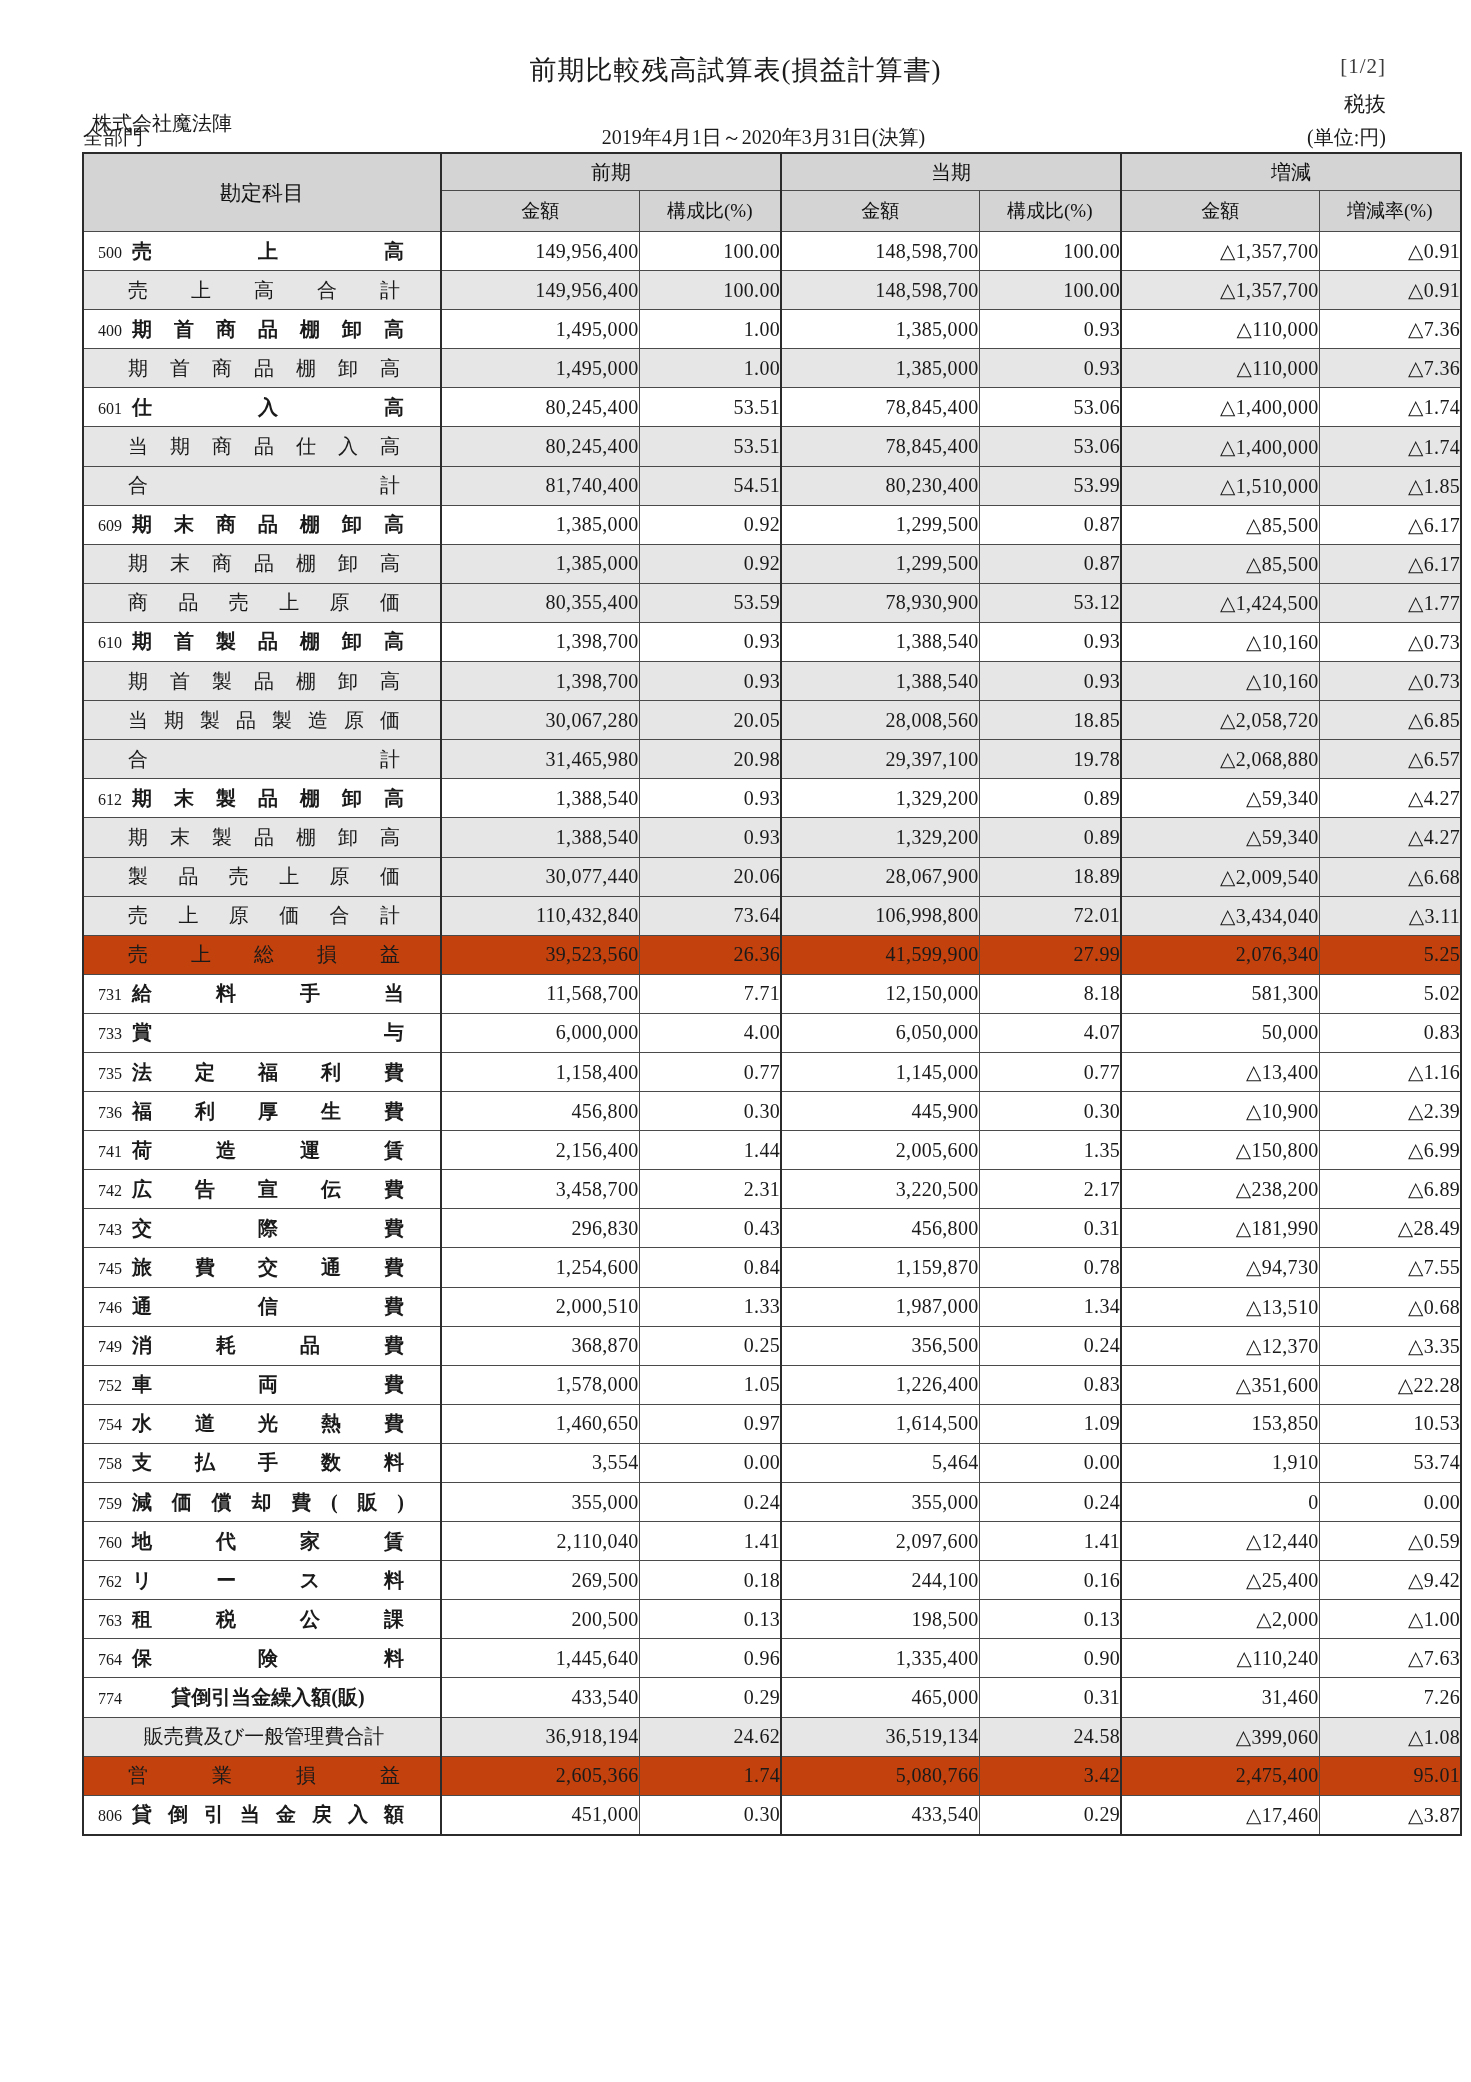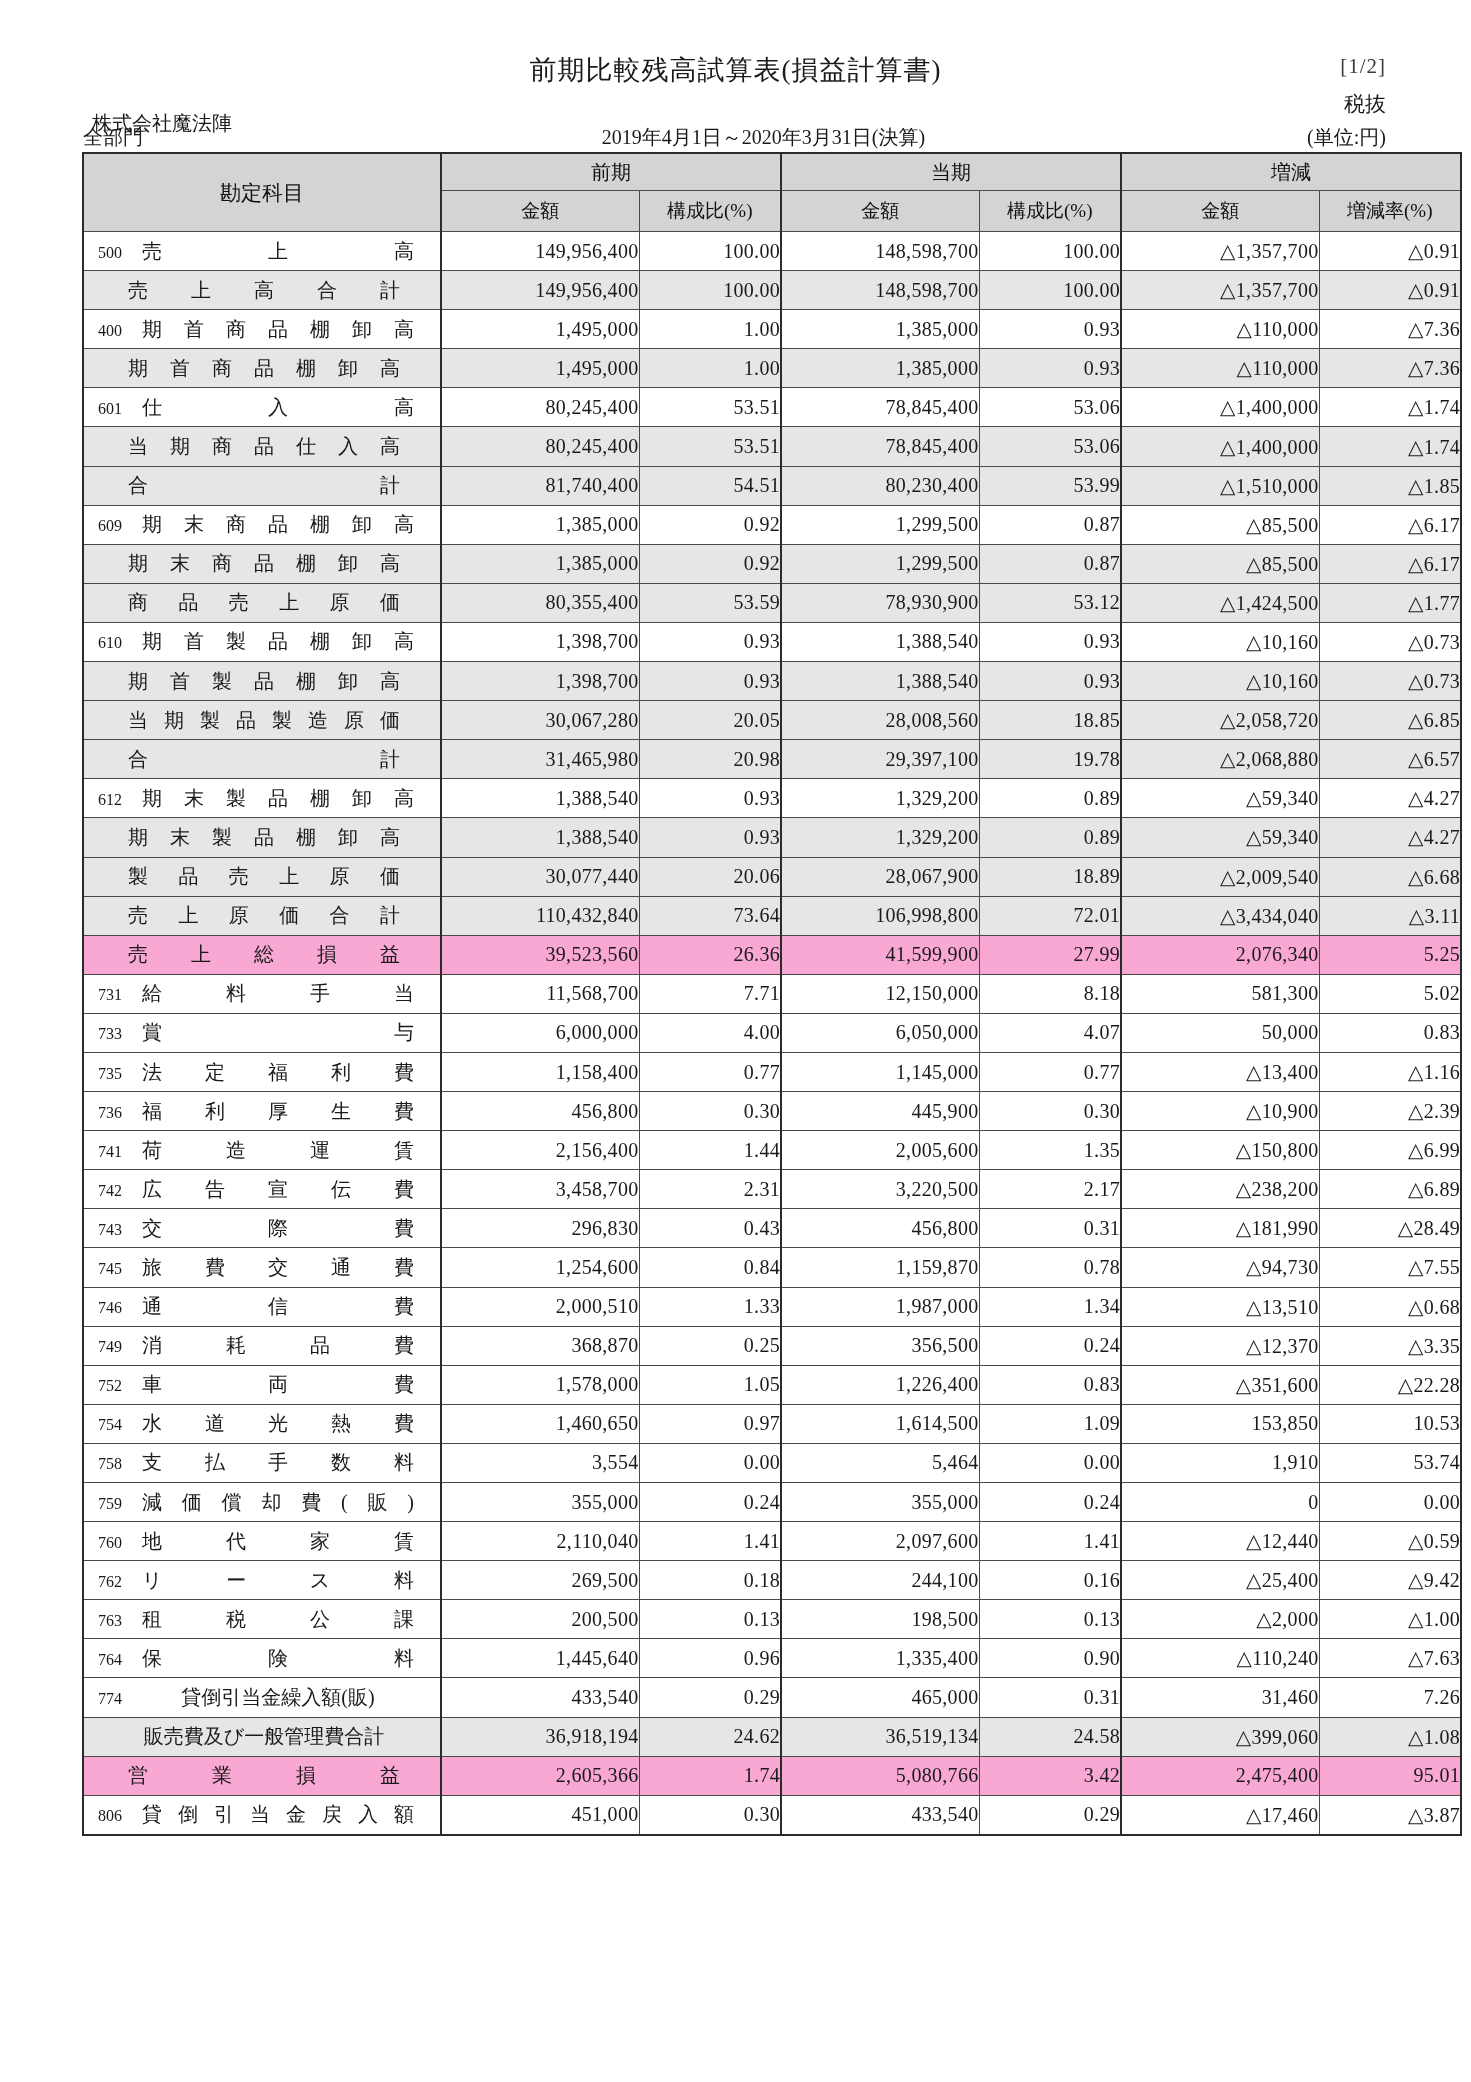"売上高" .acct.has-code .aname { font-weight: none -> bold; margin-left: 20px -> 10px }
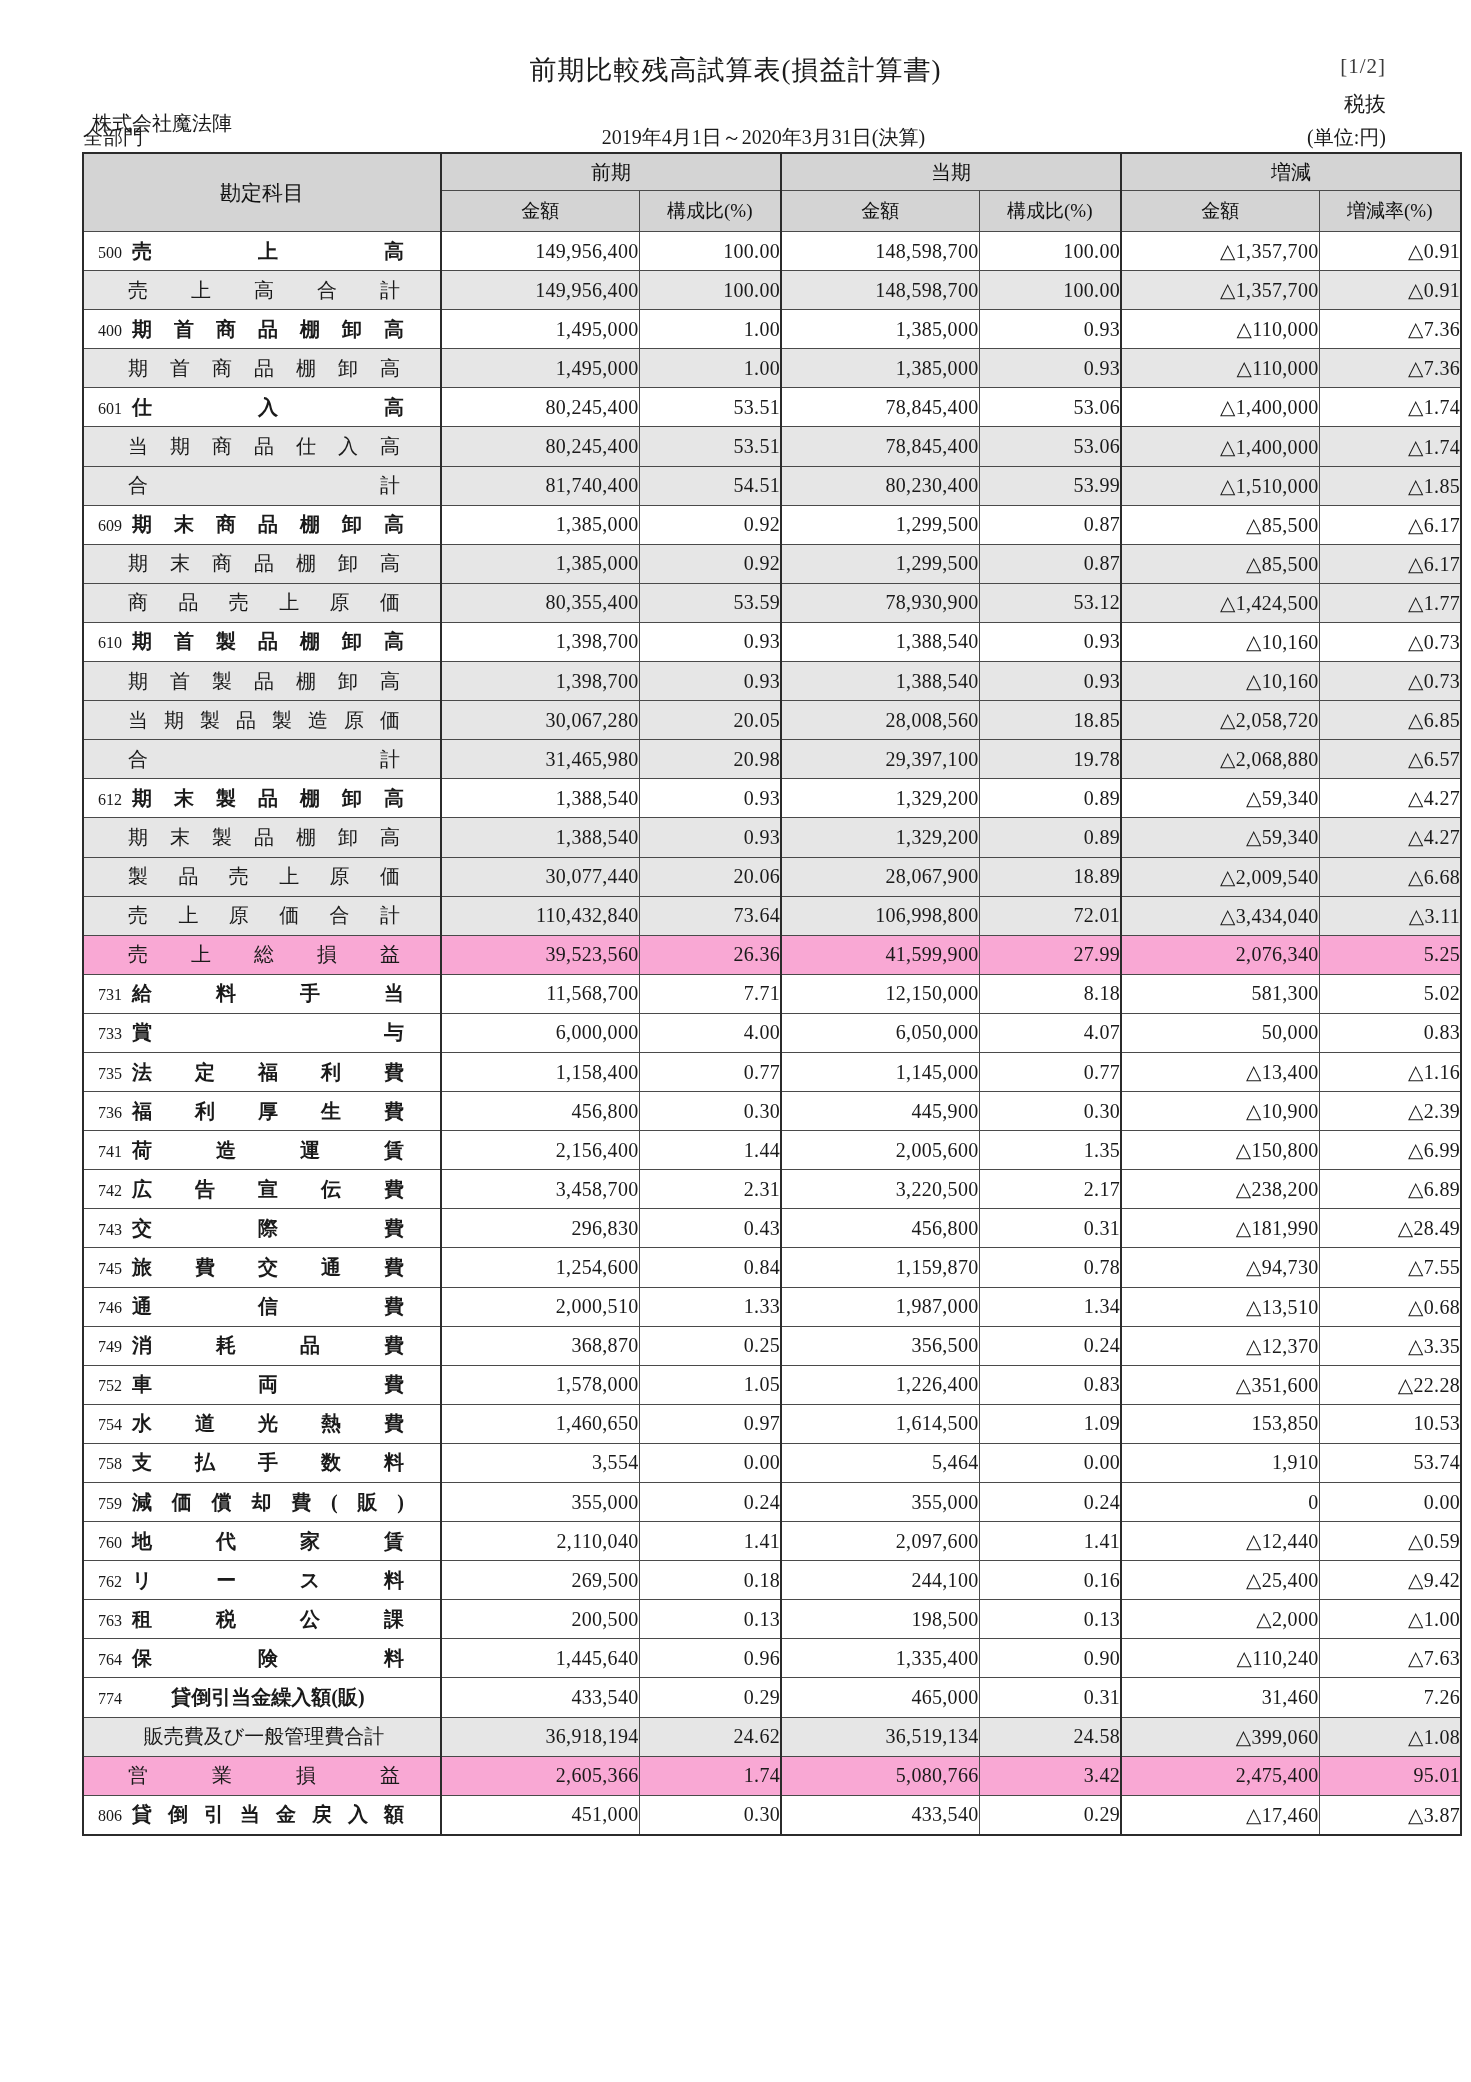"売上総損益" tr.r-major td { background: #f9a8d4 -> #c2410c }
